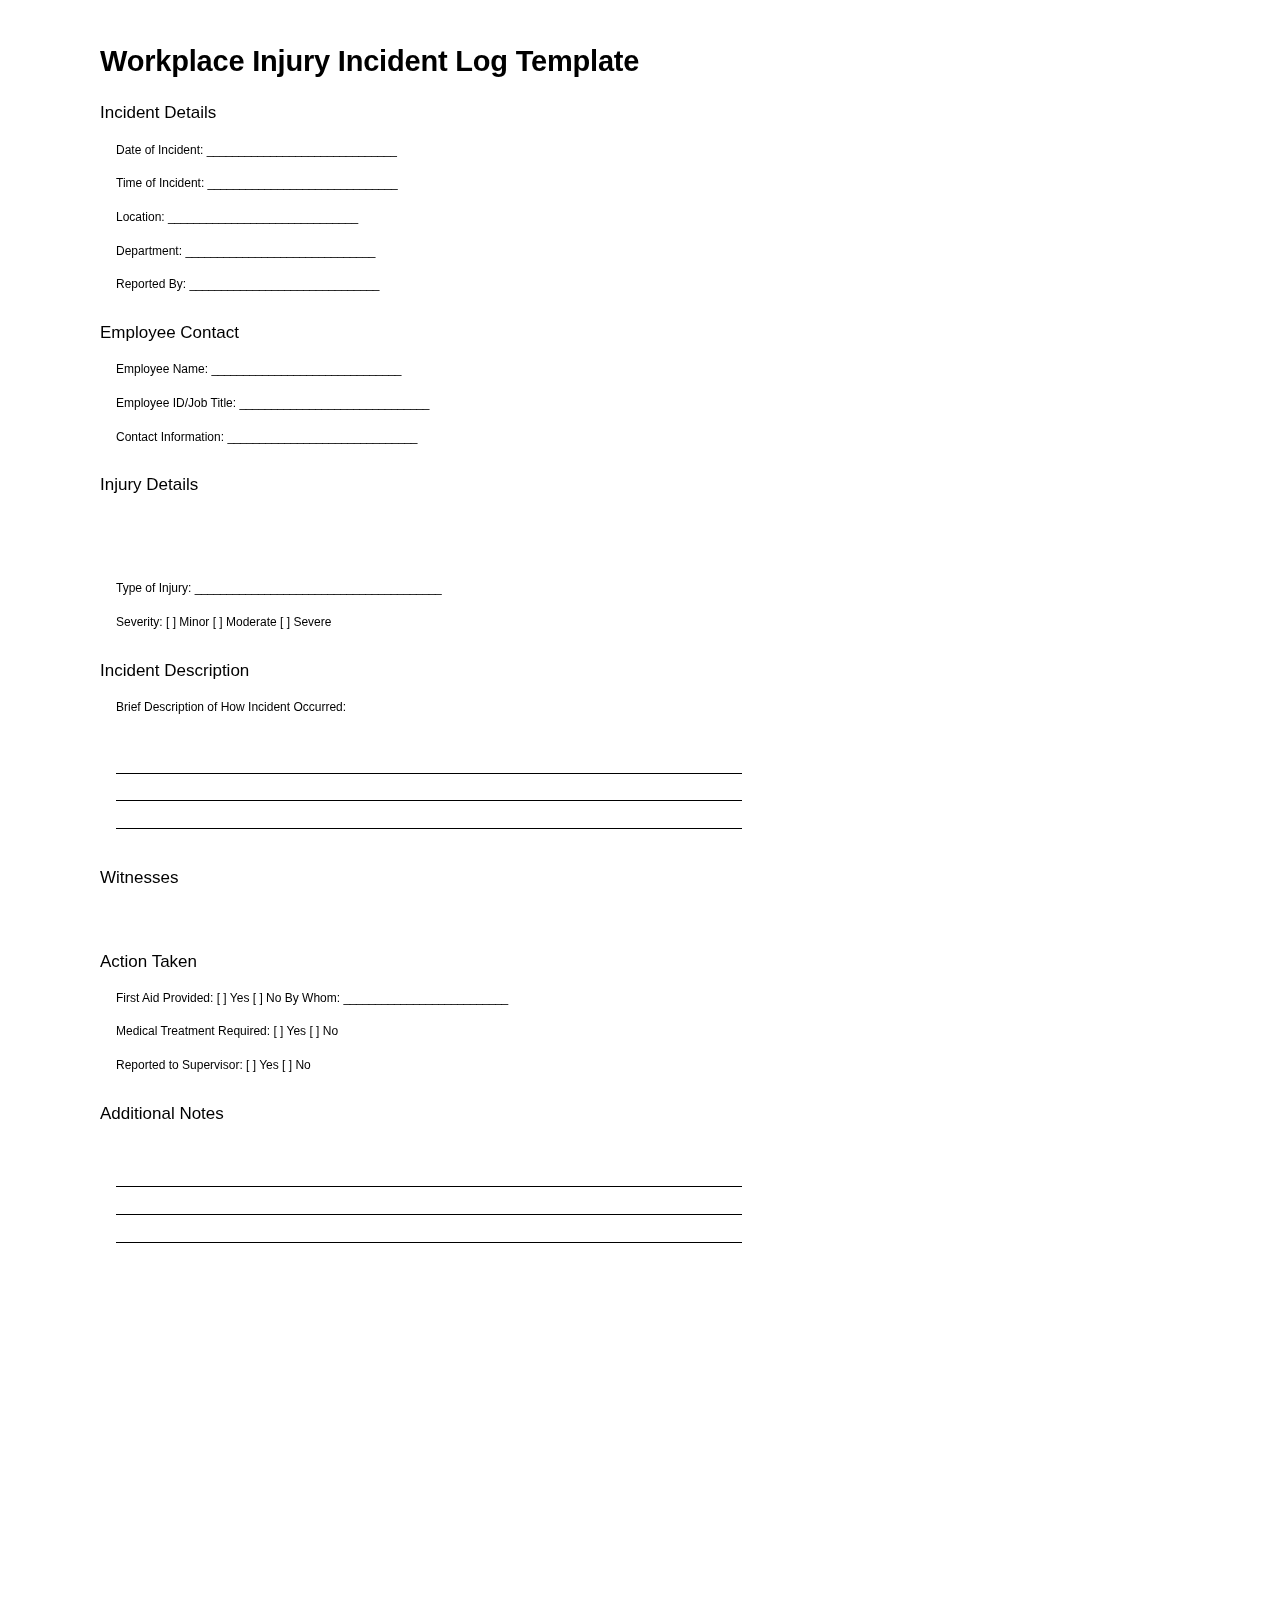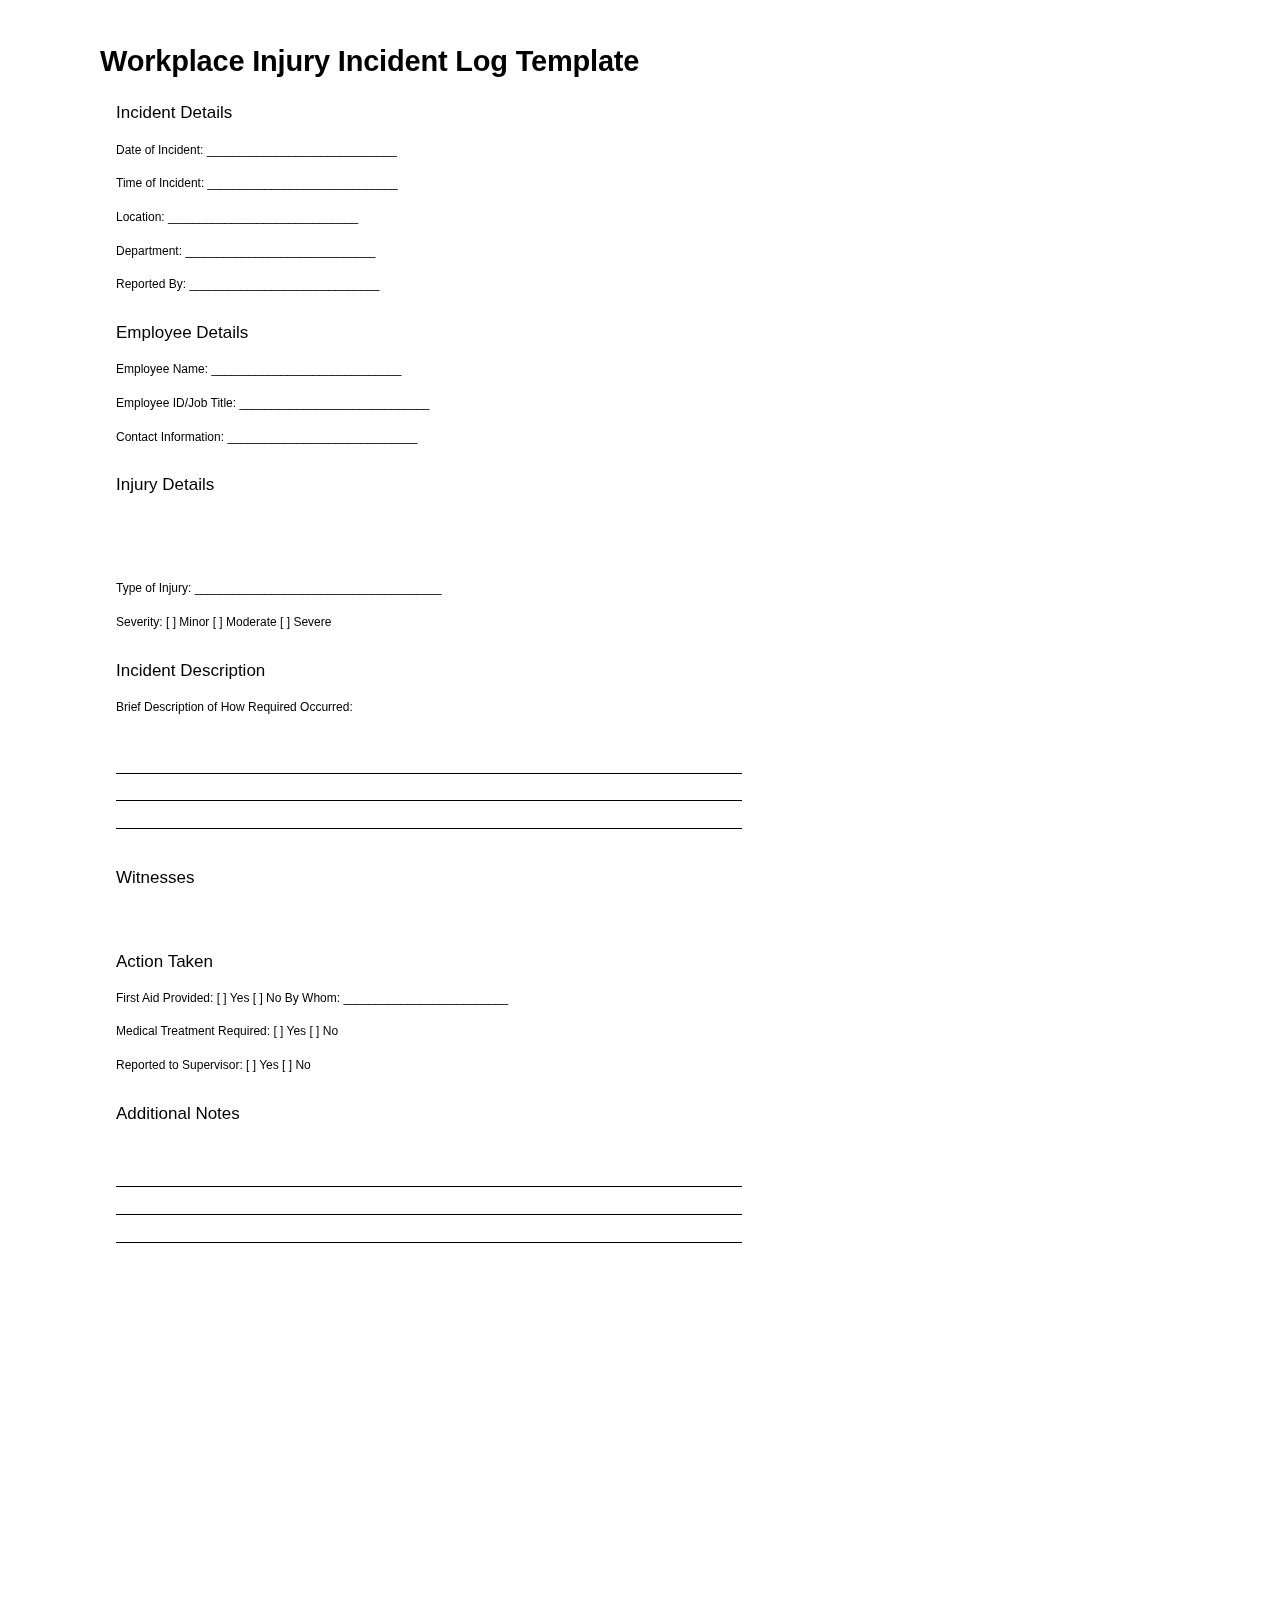"Incident Details" .section-heading { margin-left: 16px -> none }
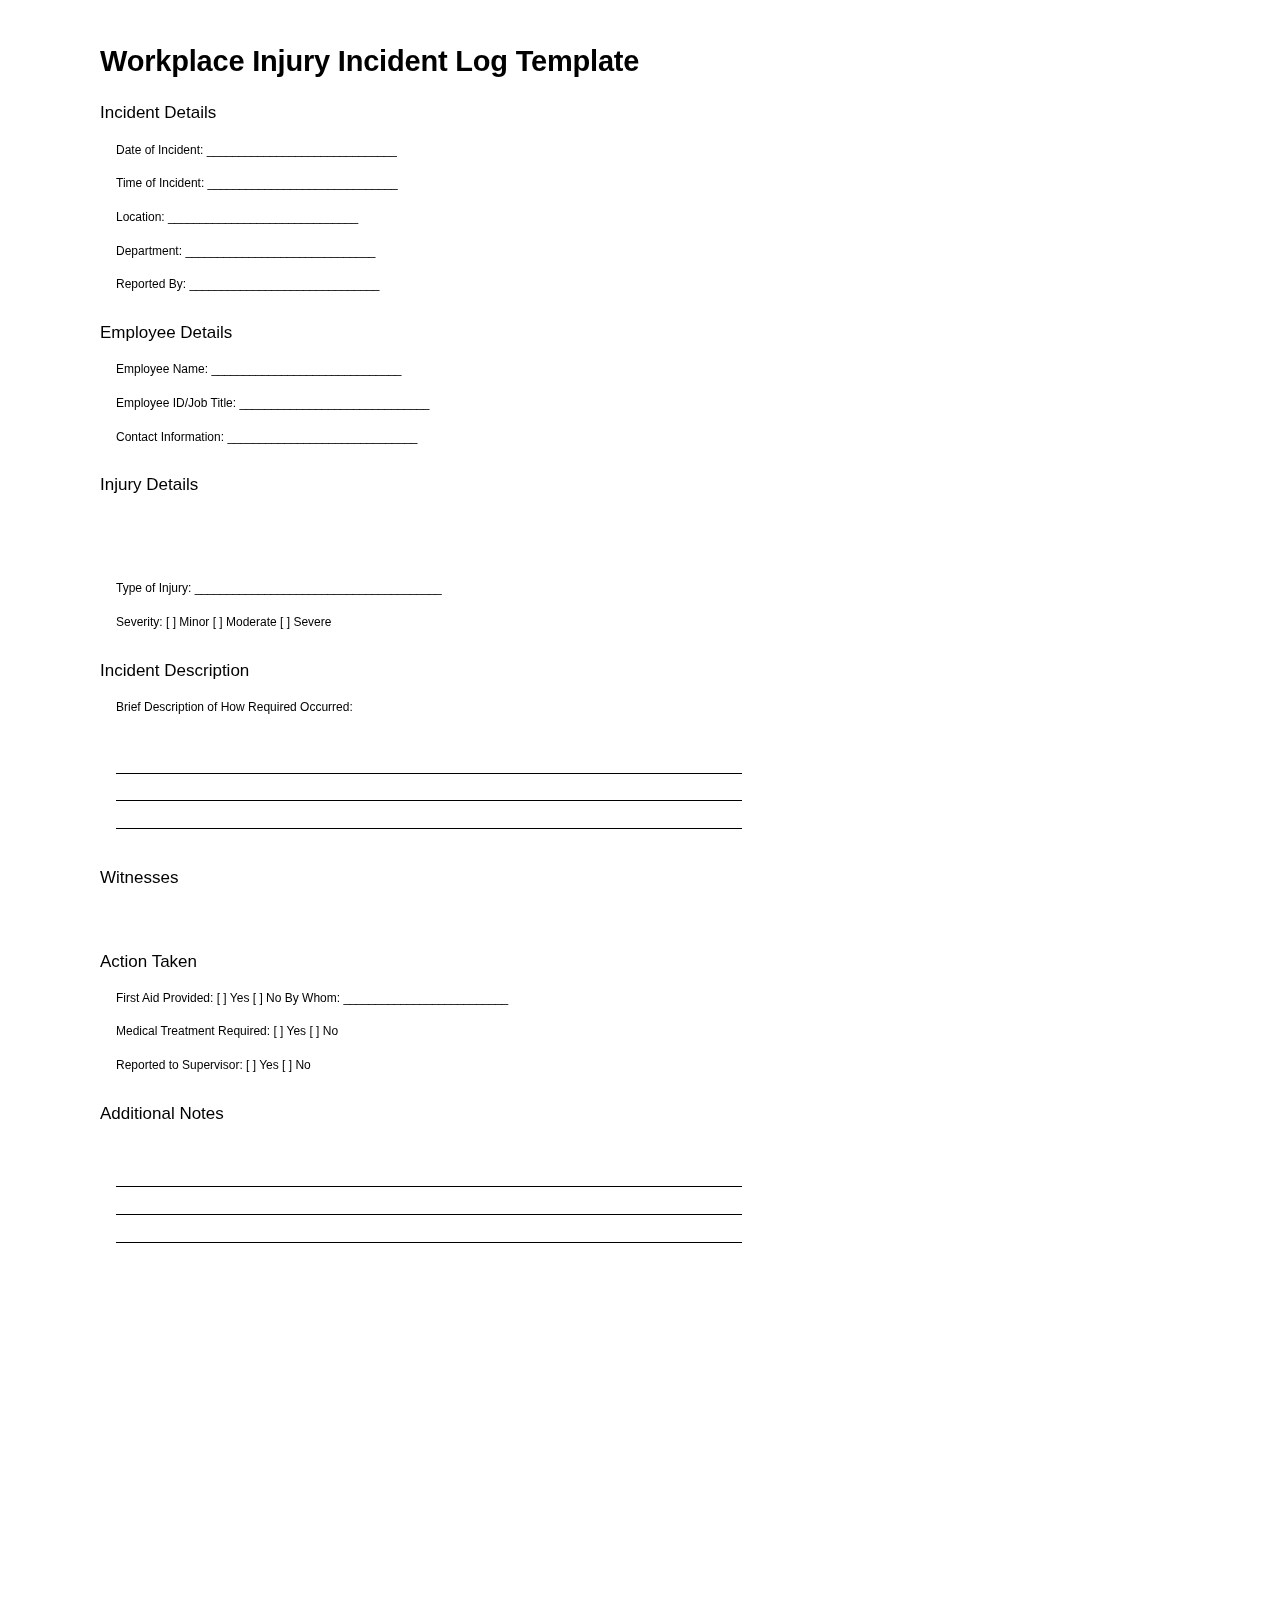"Employee Details" div.section-heading { text: Details -> Contact }
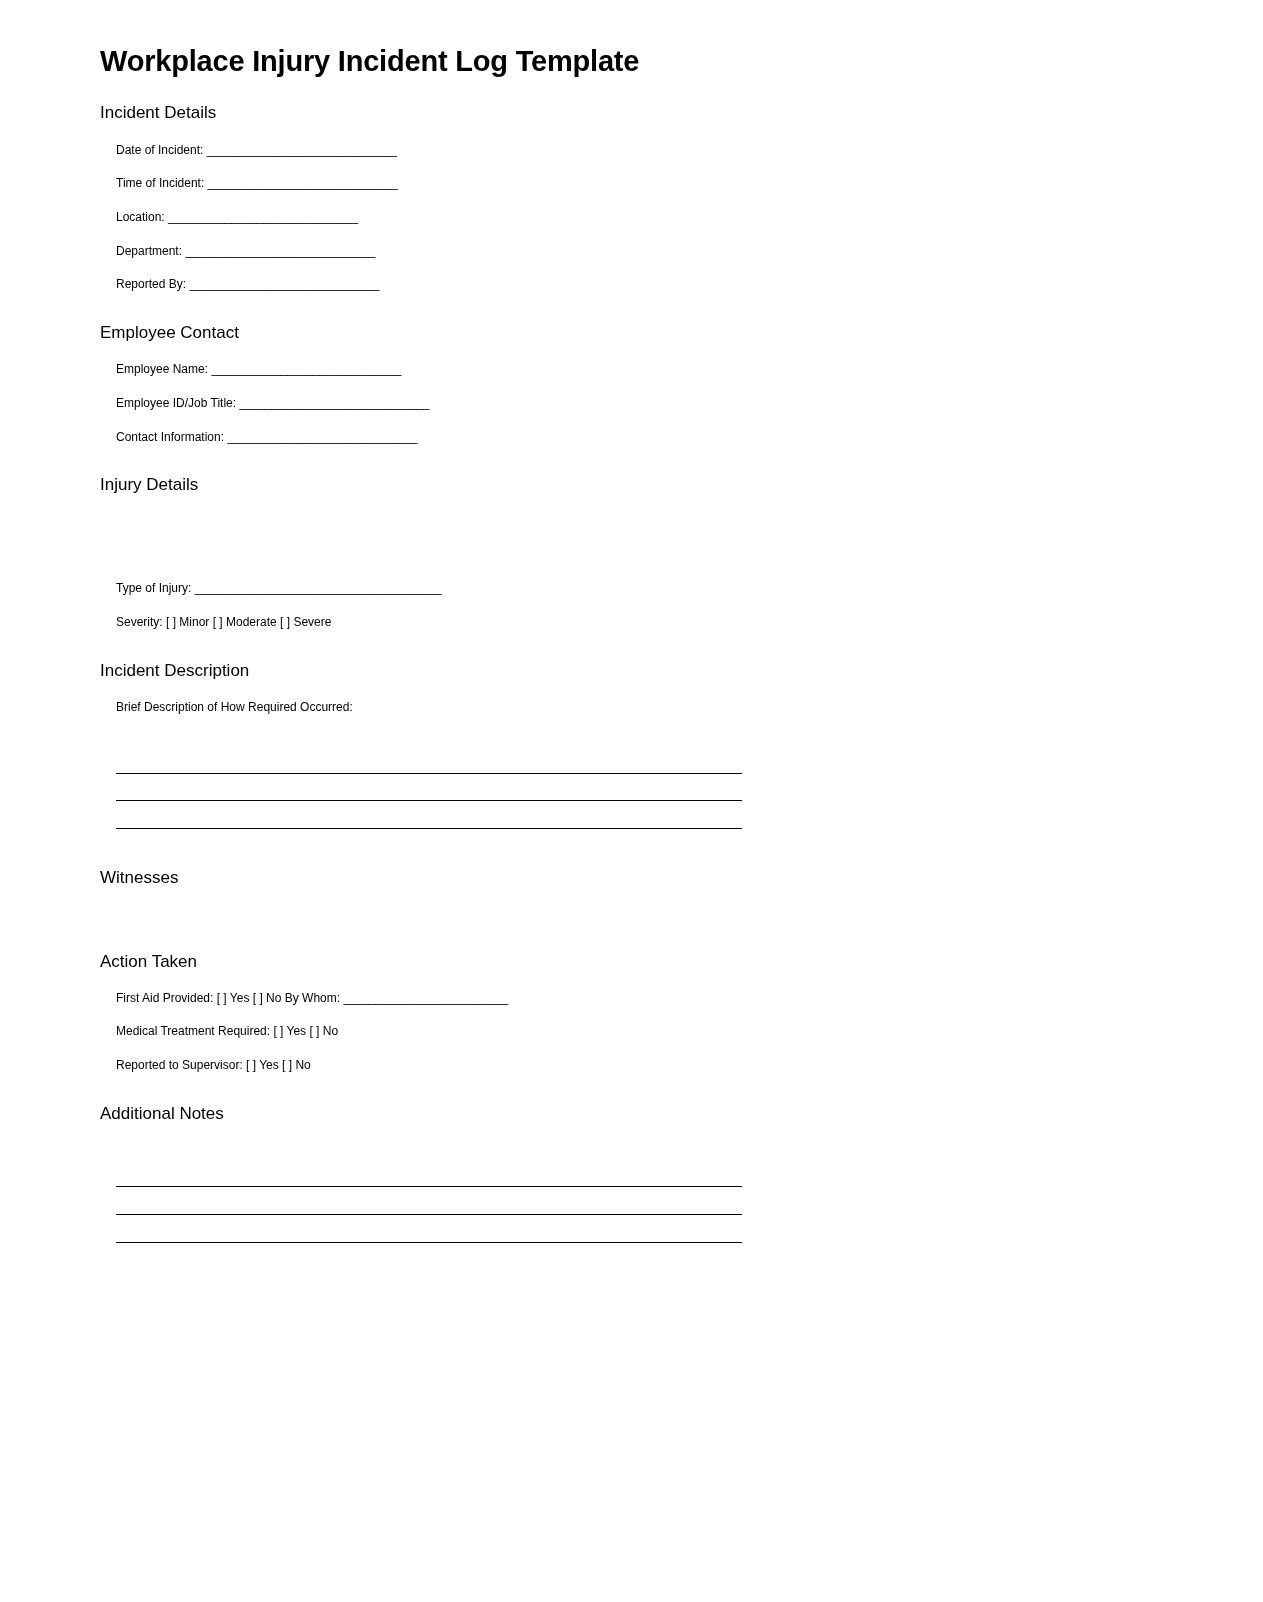"Brief Description of How Required" div.field-line { text: Required -> Incident }
